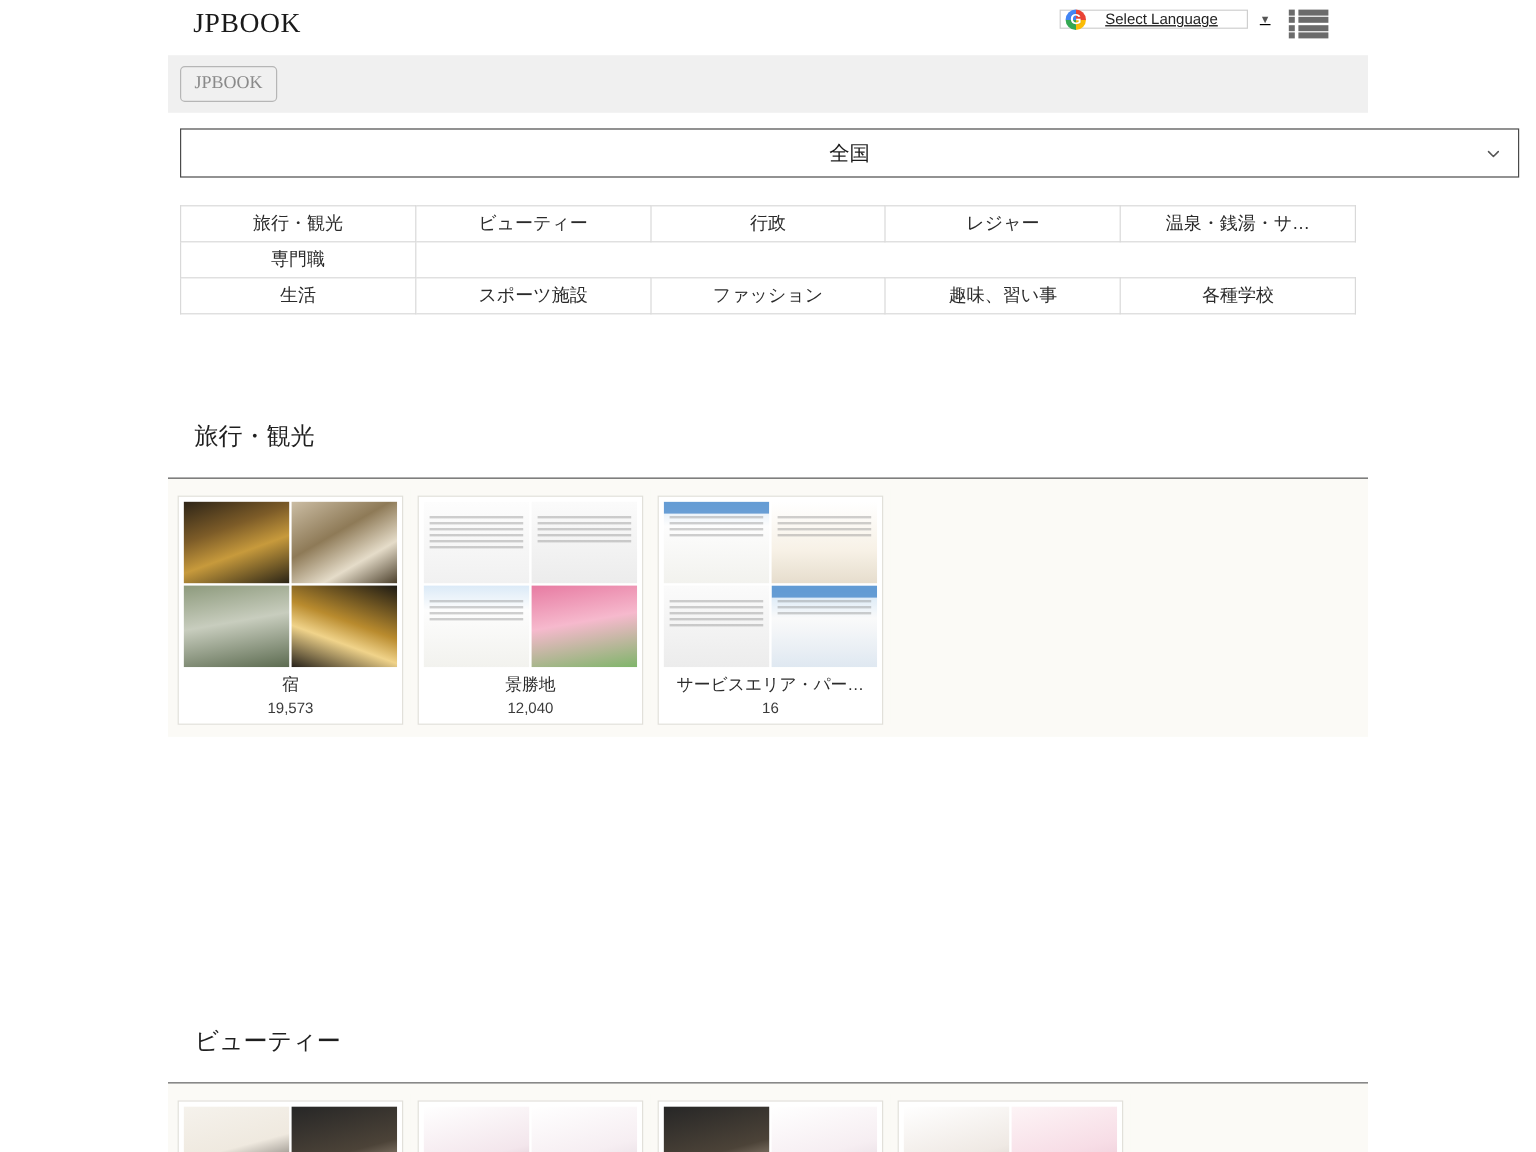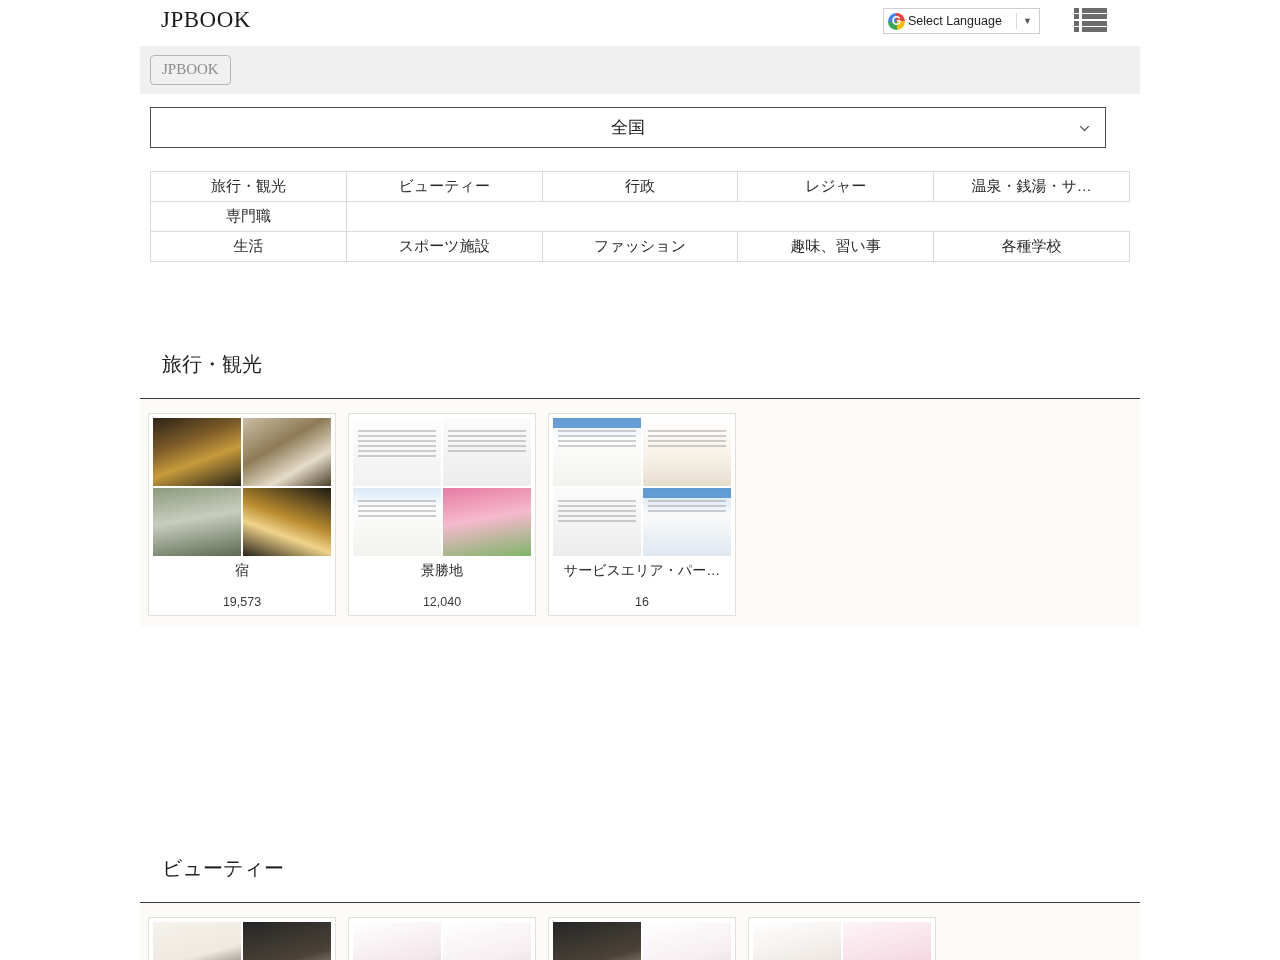"Select Language" .translate-widget { gap: 3px -> 16px; height: 26px -> 16px; text-decoration: none -> underline }
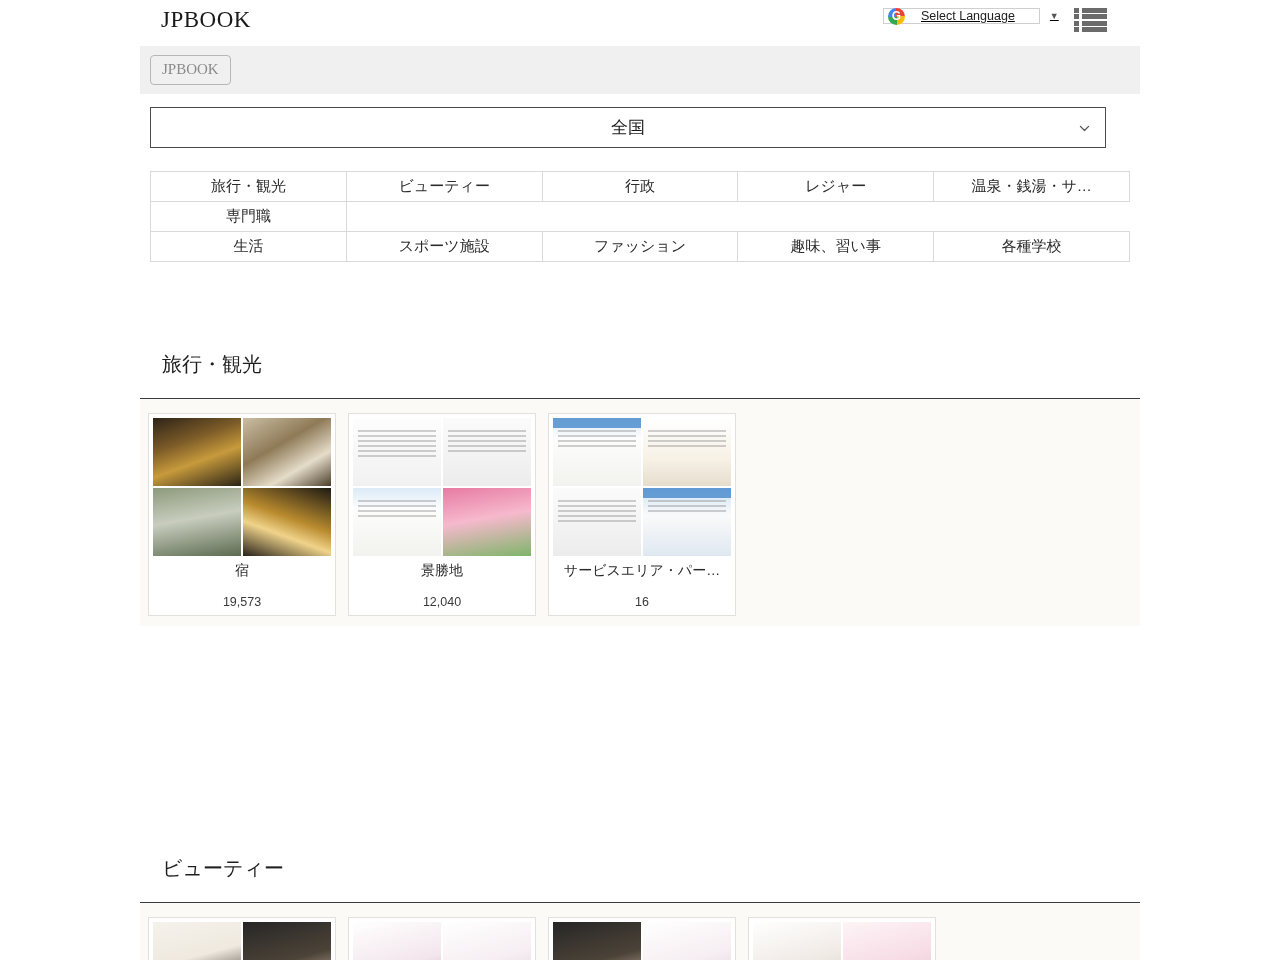"全国" .region-select { width: 956px -> 1116px }
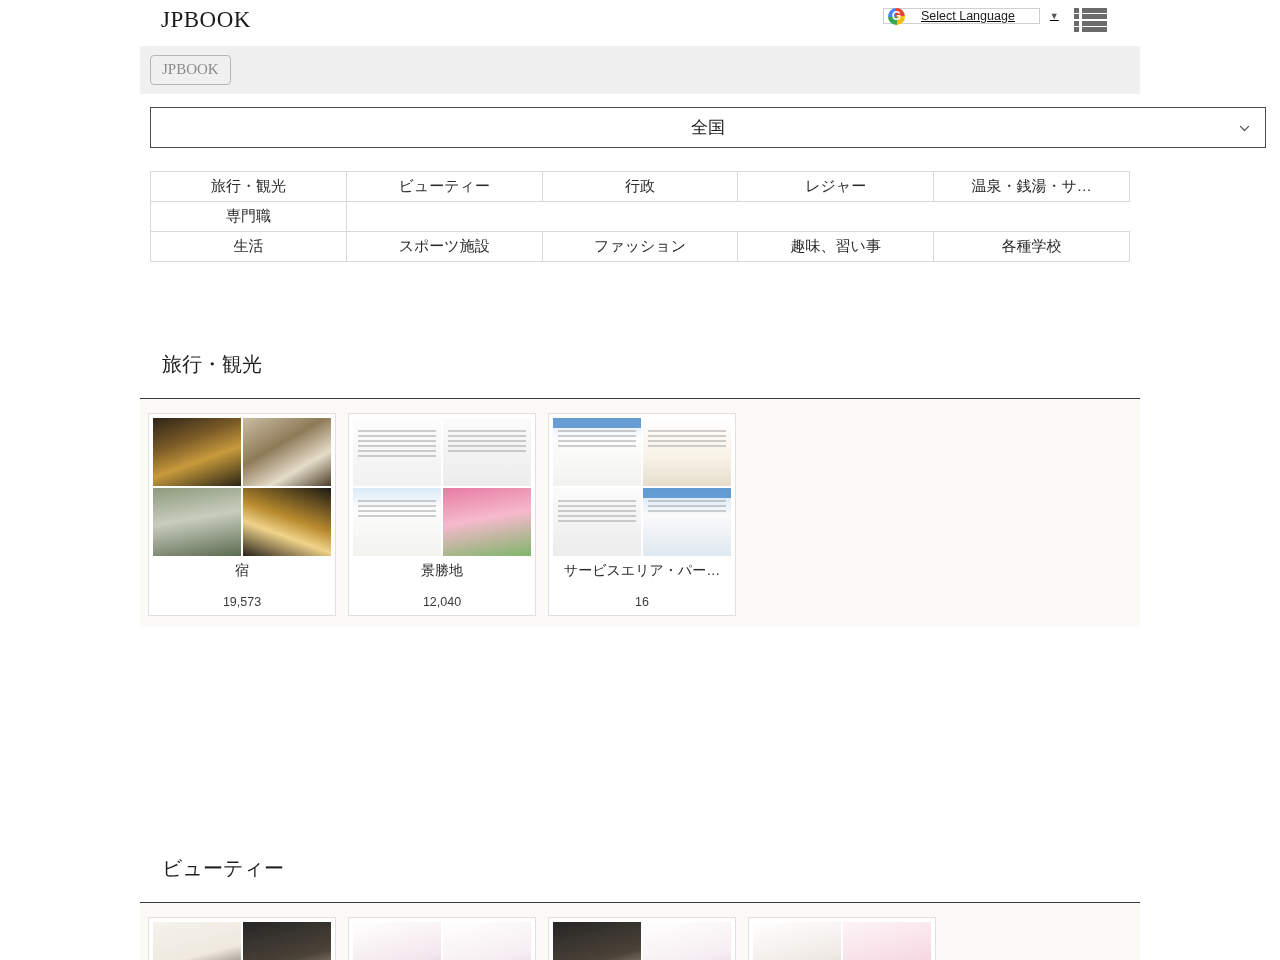"19,573" .card-count { margin-top: 15px -> 3px }
